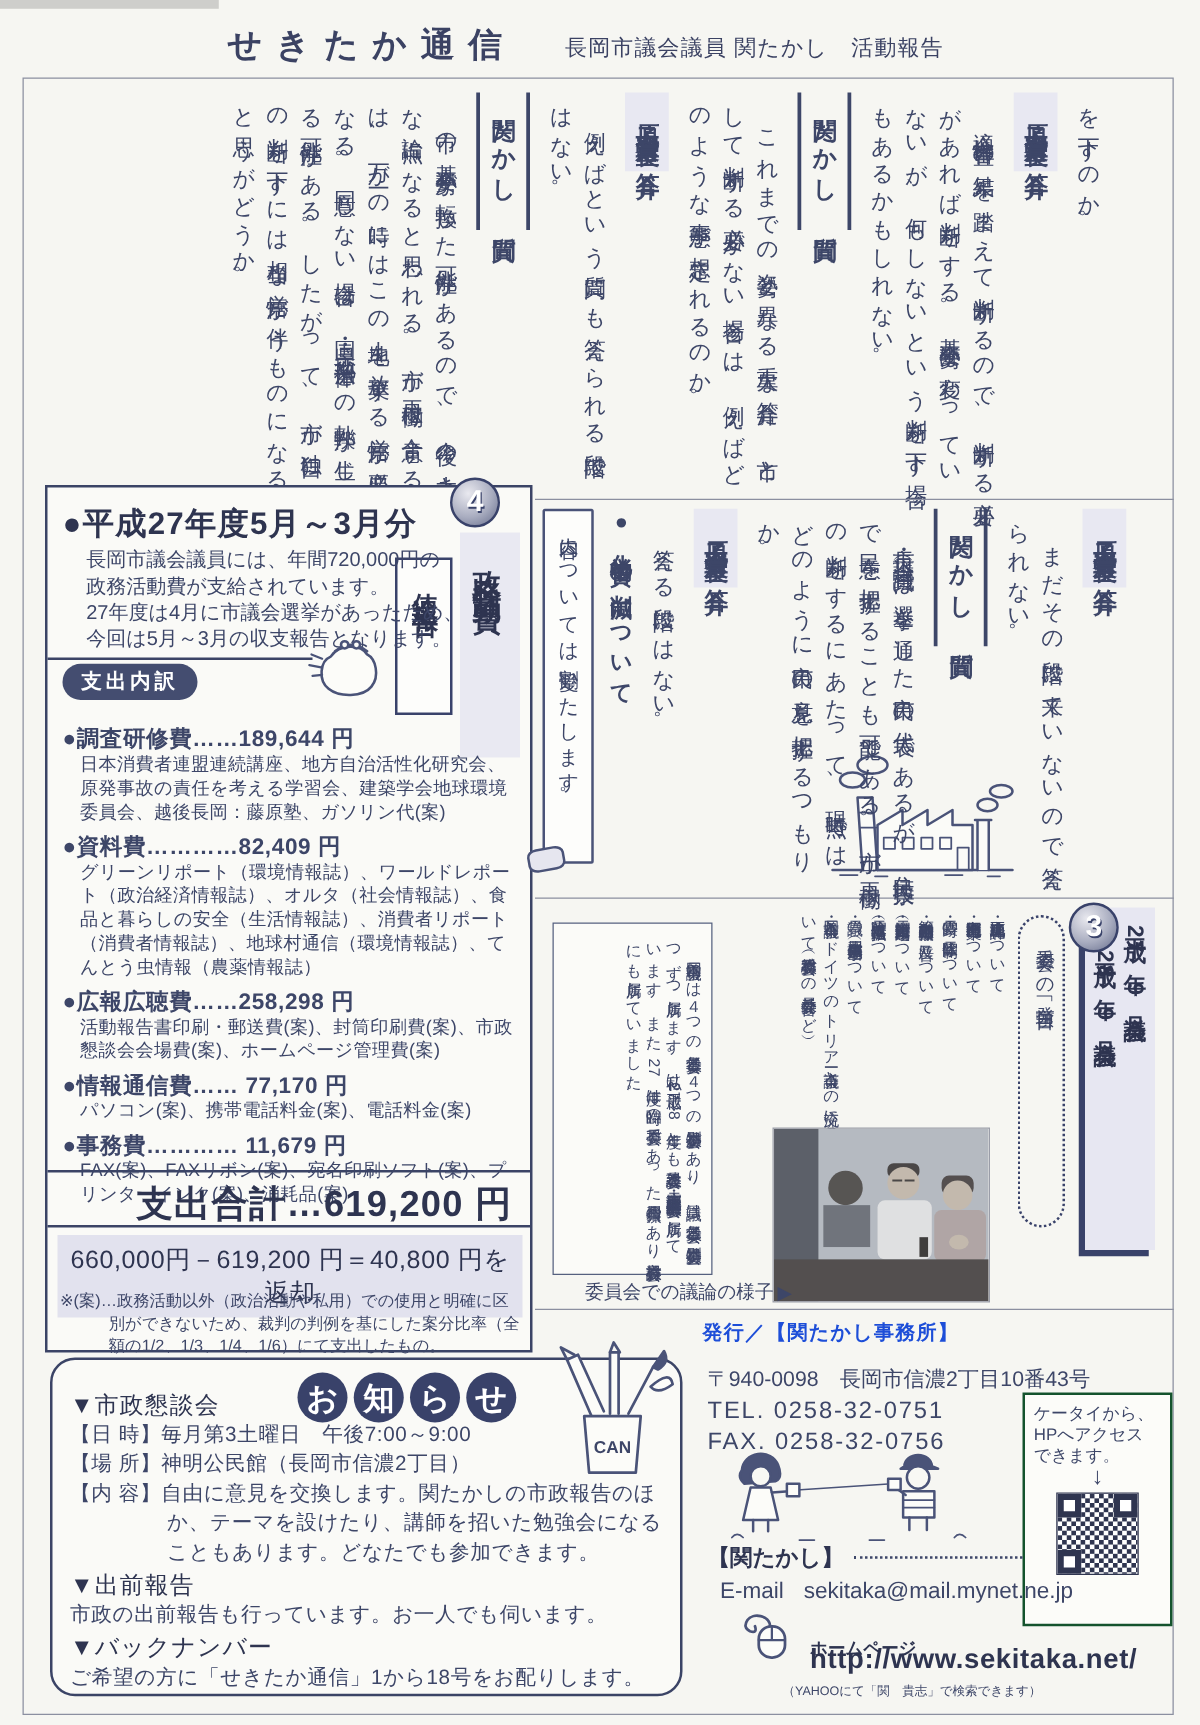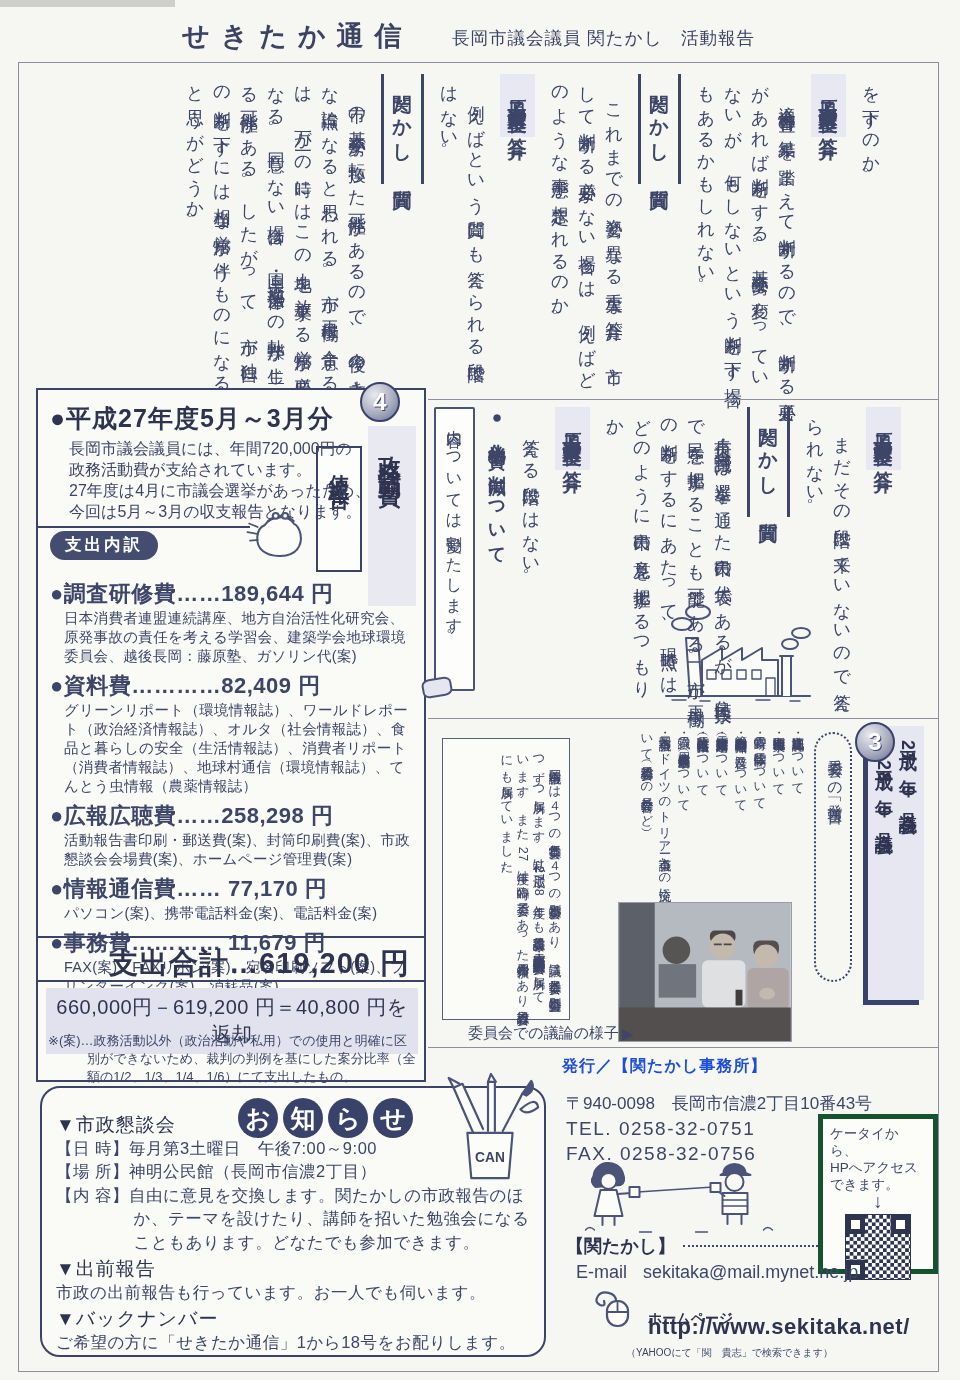"●調査研修費……189,644 円" .item-head { font-size: 22px -> 18px }
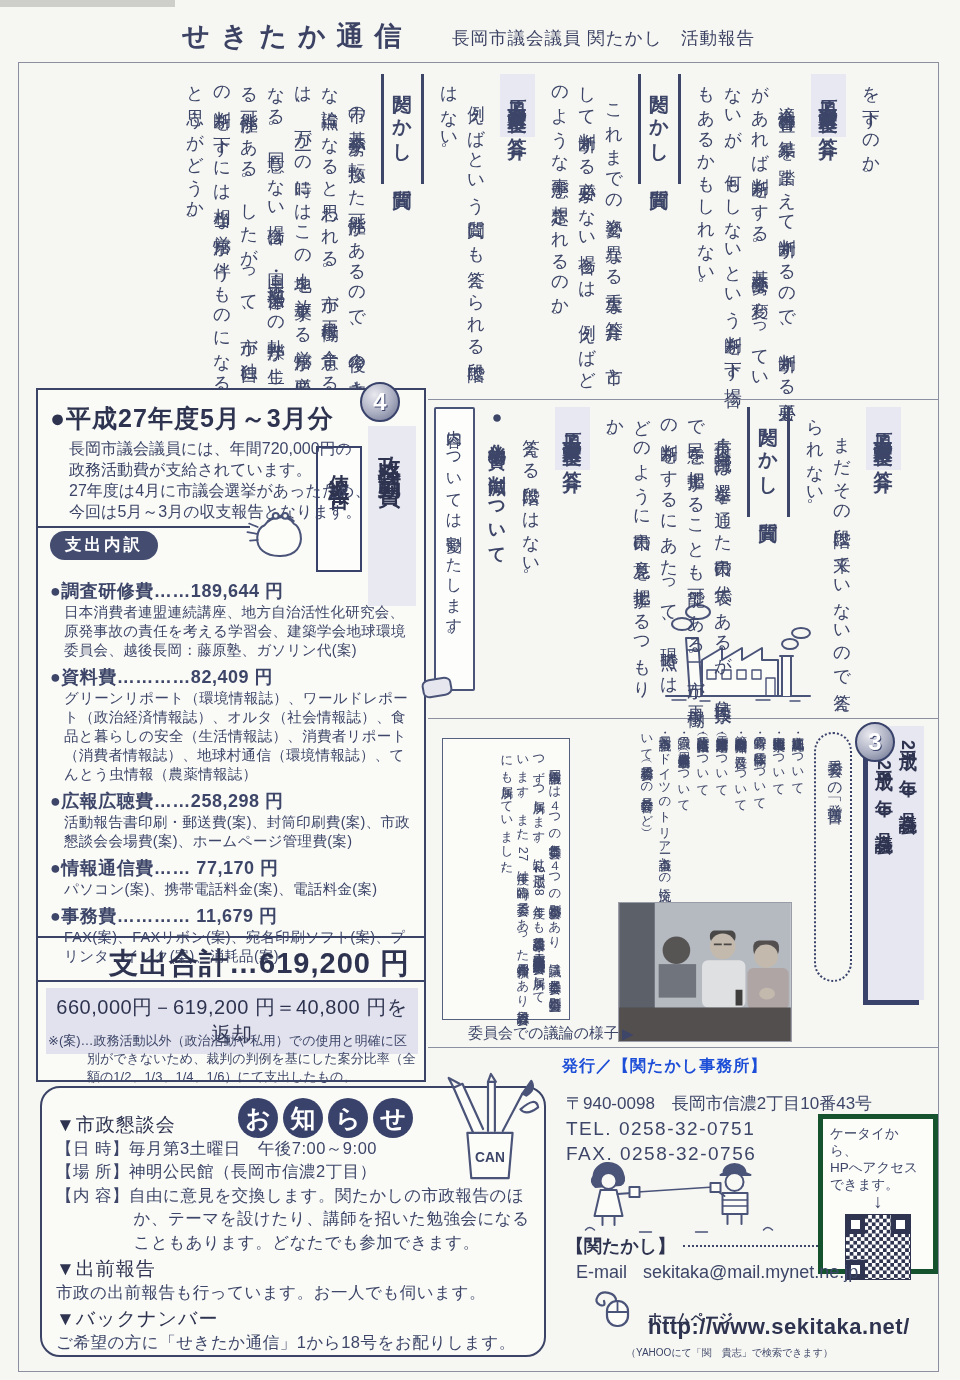"ケータイから、" .qr-box { border: 5px solid #14532d -> 2px solid #14532d; height: 160px -> 187px }
